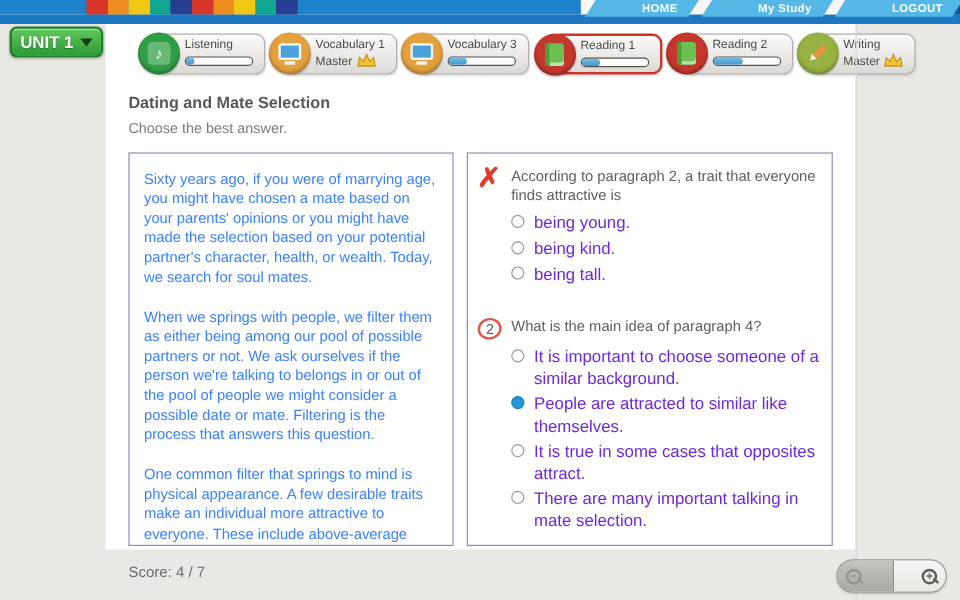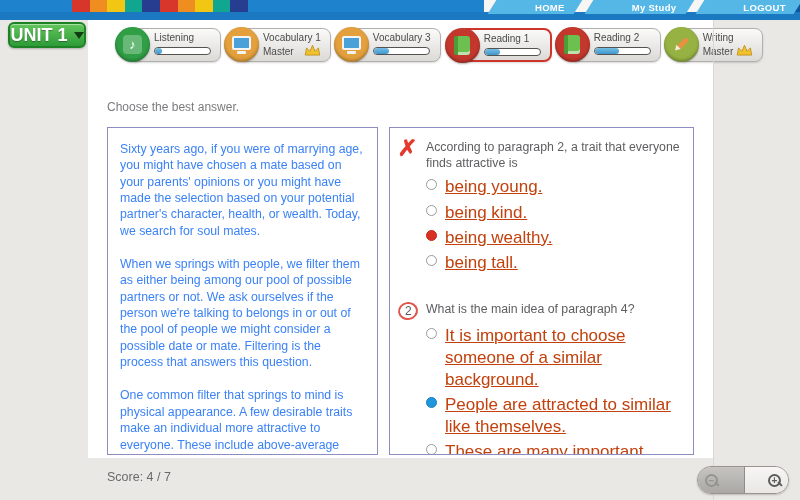"UNIT 1" .unit-btn .lbl { font-size: 18px -> 14px }
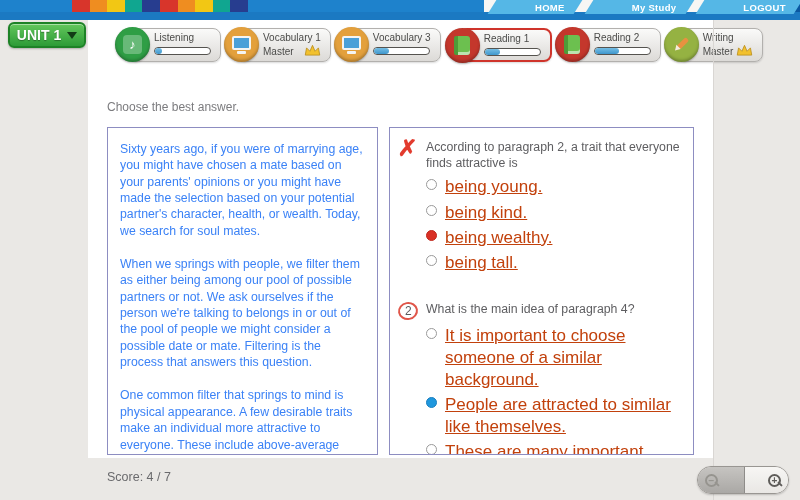"Master" .ctab-sub { justify-content: space-between -> none }
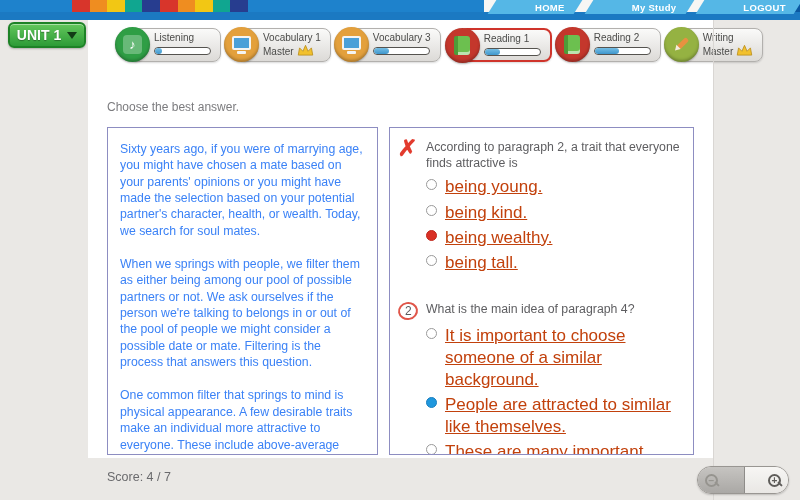"Dating and Mate Selection" div.lesson-title { html: none -> <div>Dating and Mate Selection</div> }
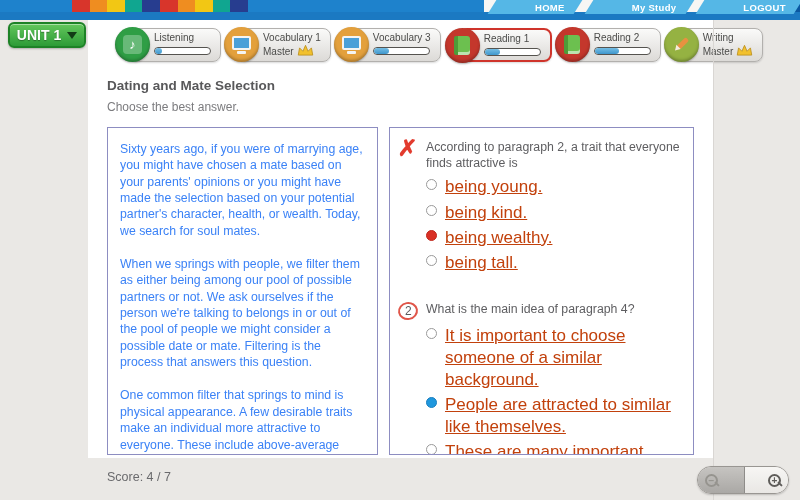"being young." .opt span.txt { color: #c2410c -> #6d28d9; font-size: 17px -> 14px; text-decoration: underline -> none }
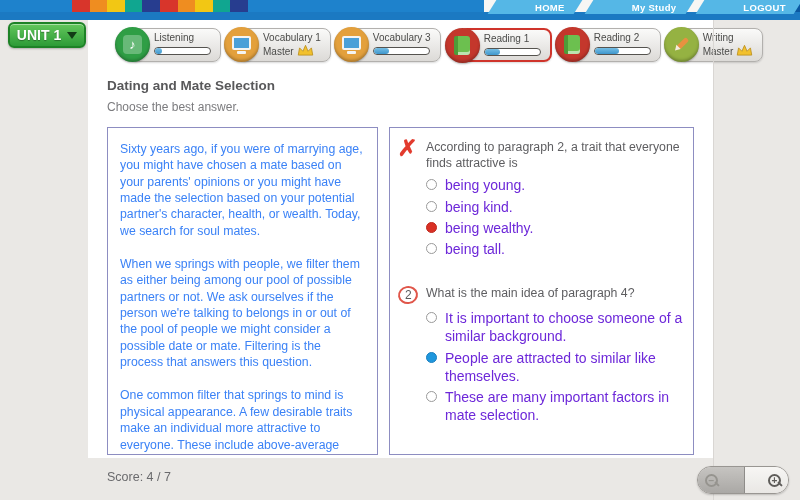"being wealthy." div.opt { html: <div> <span></span> <span>being wealthy.</span> </div> -> none }
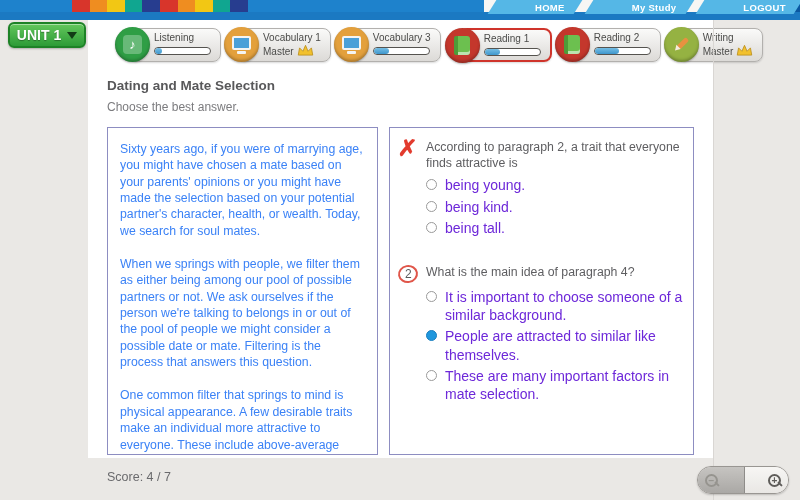"It is true in some" div.opt { html: none -> <div> <span></span> <span>It is true in some cases that opposites attract.</span> </div> }
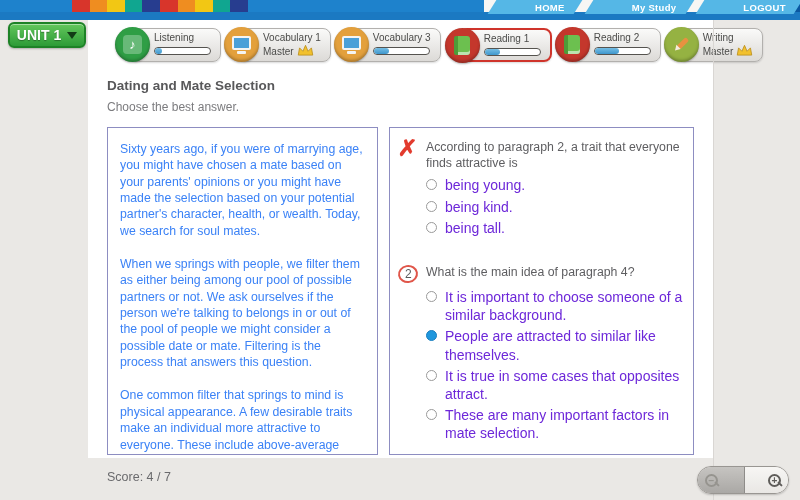"These are many important factors" span.txt { text: These are many important factors -> There are many important talking }
